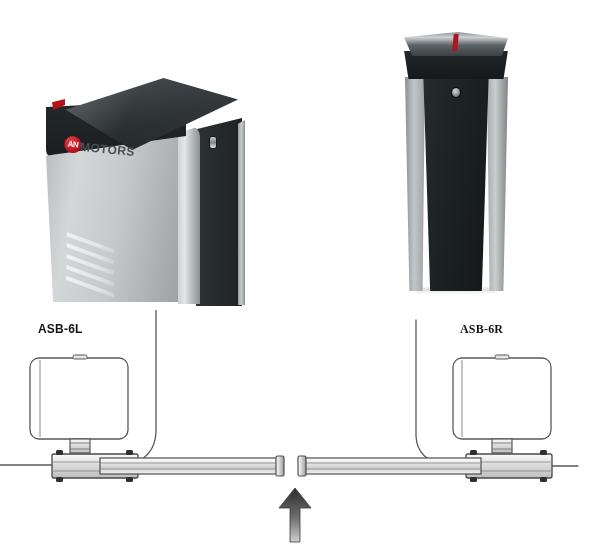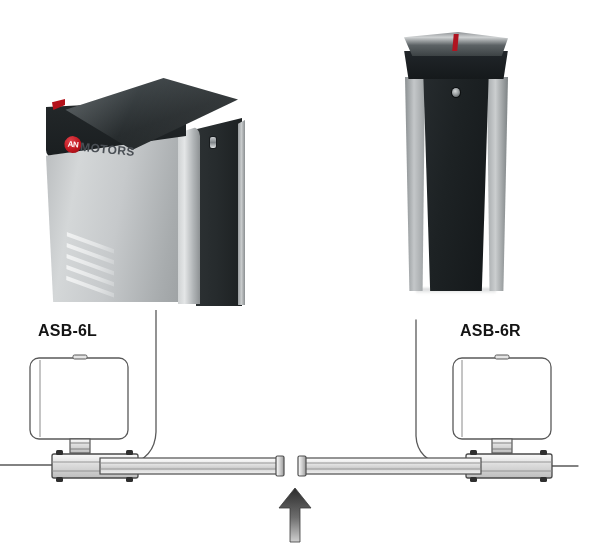"ASB-6L" .label { font-size: 16px -> 12px }
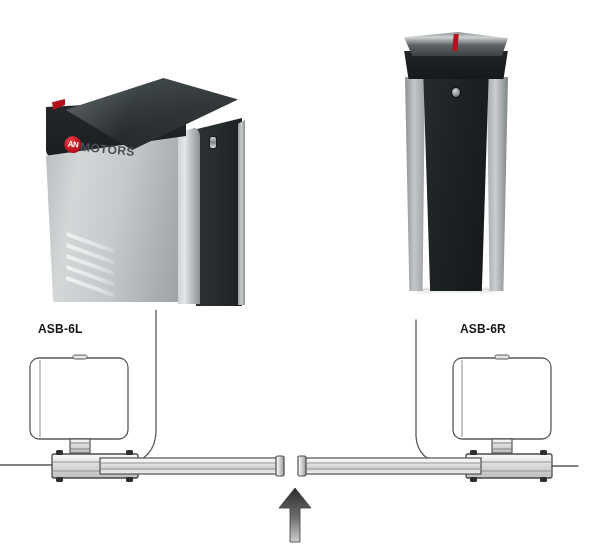"ASB-6R" #label-right { font-family: none -> Liberation Serif, serif }
